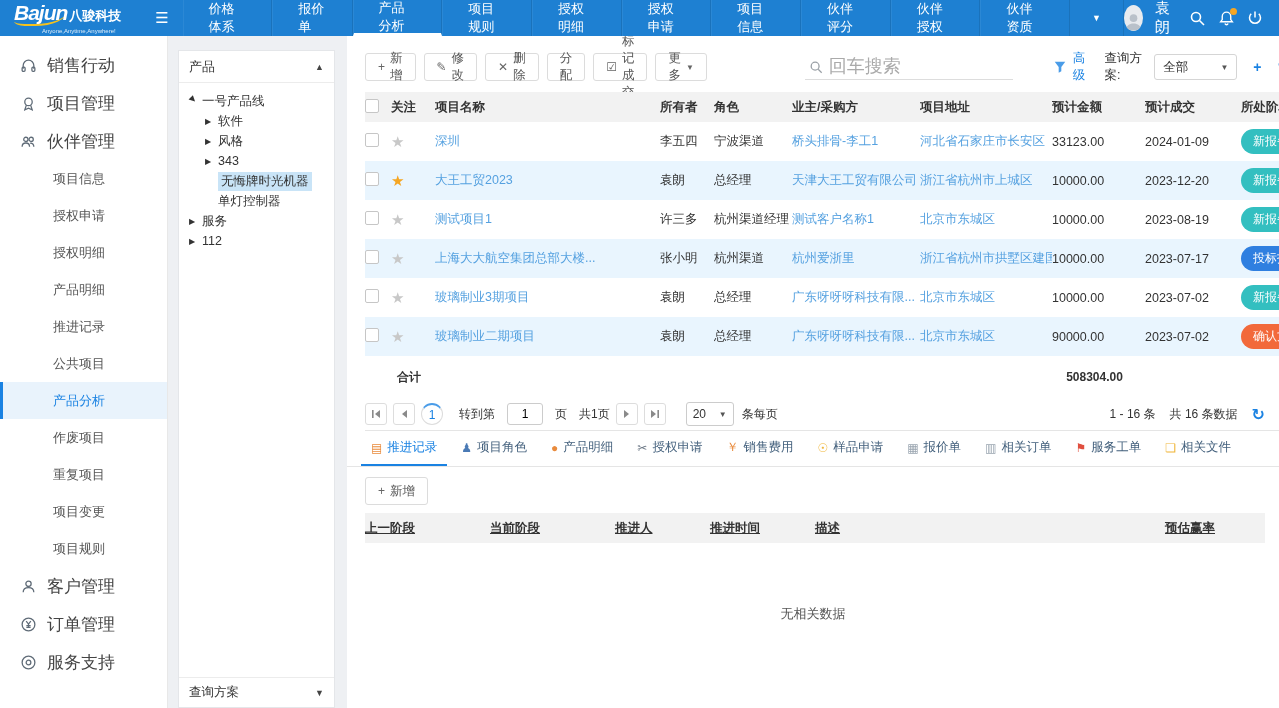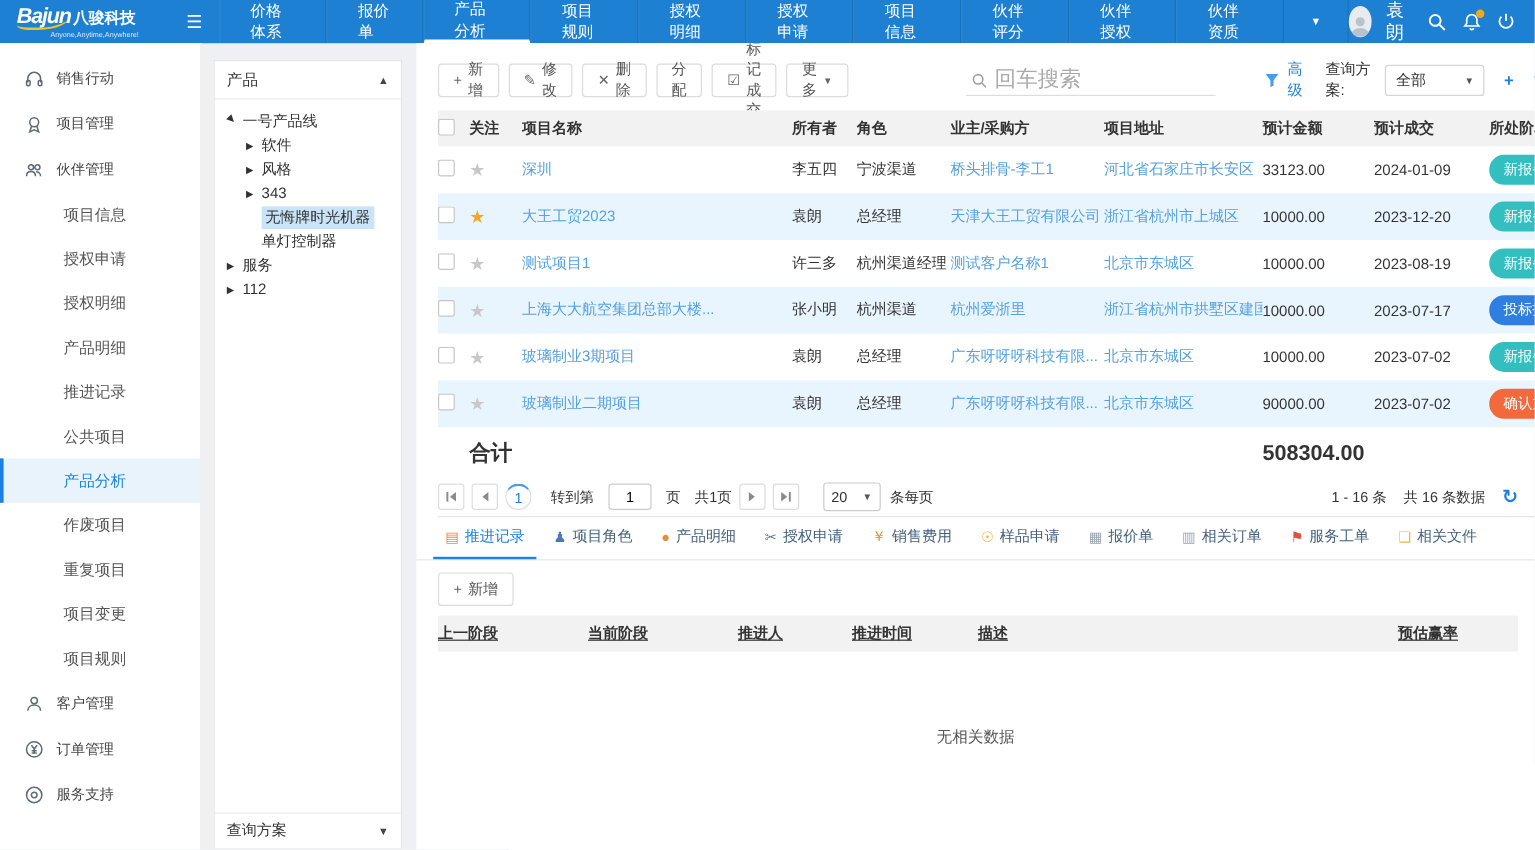"Bajun" .brand { font-size: 18px -> 21px }
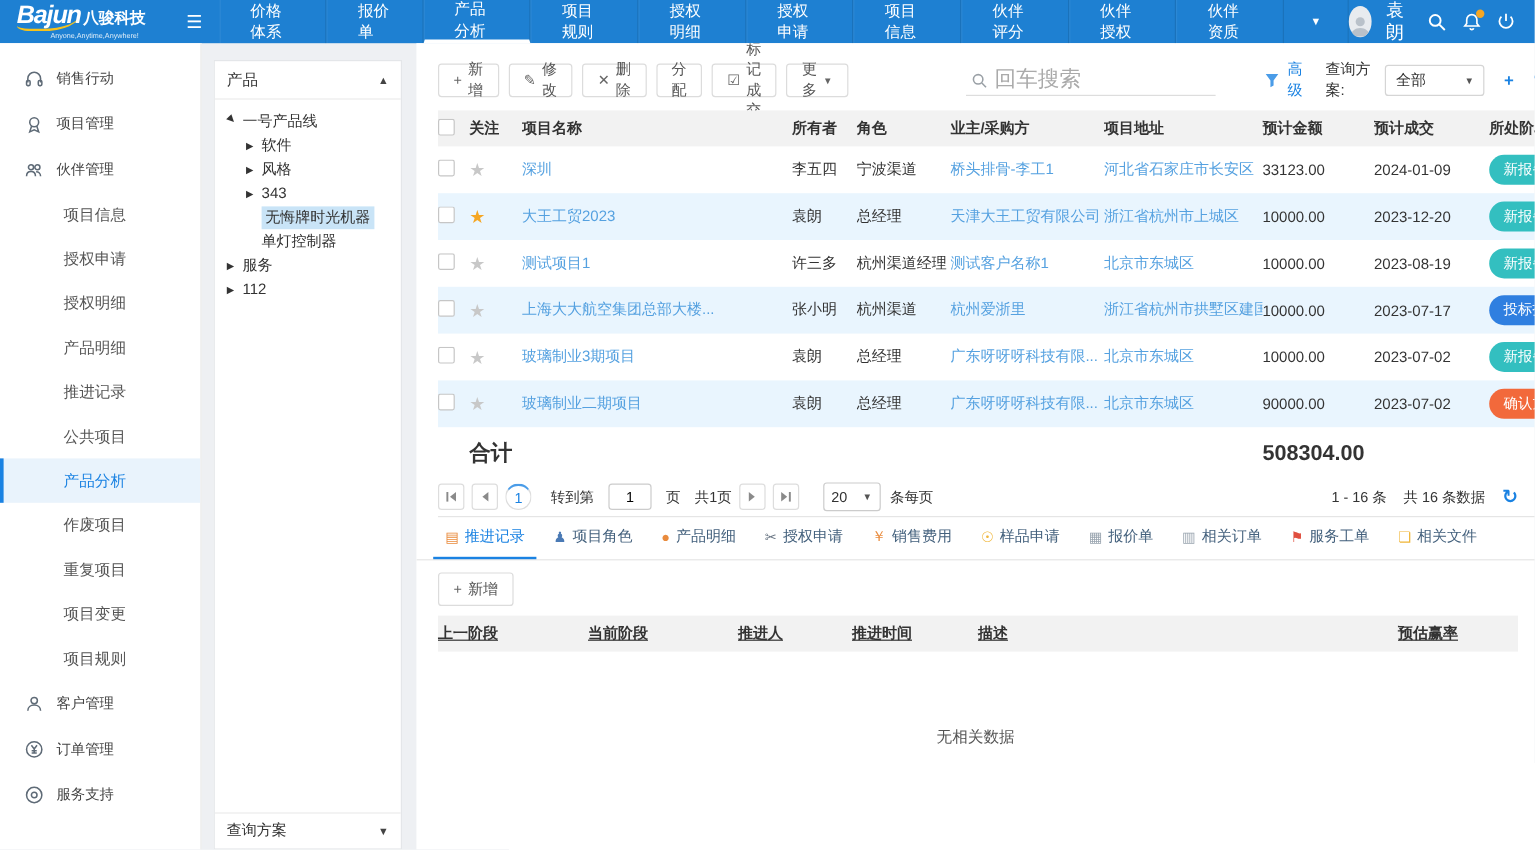"销售行动" .side-group { font-size: 12px -> 17px }
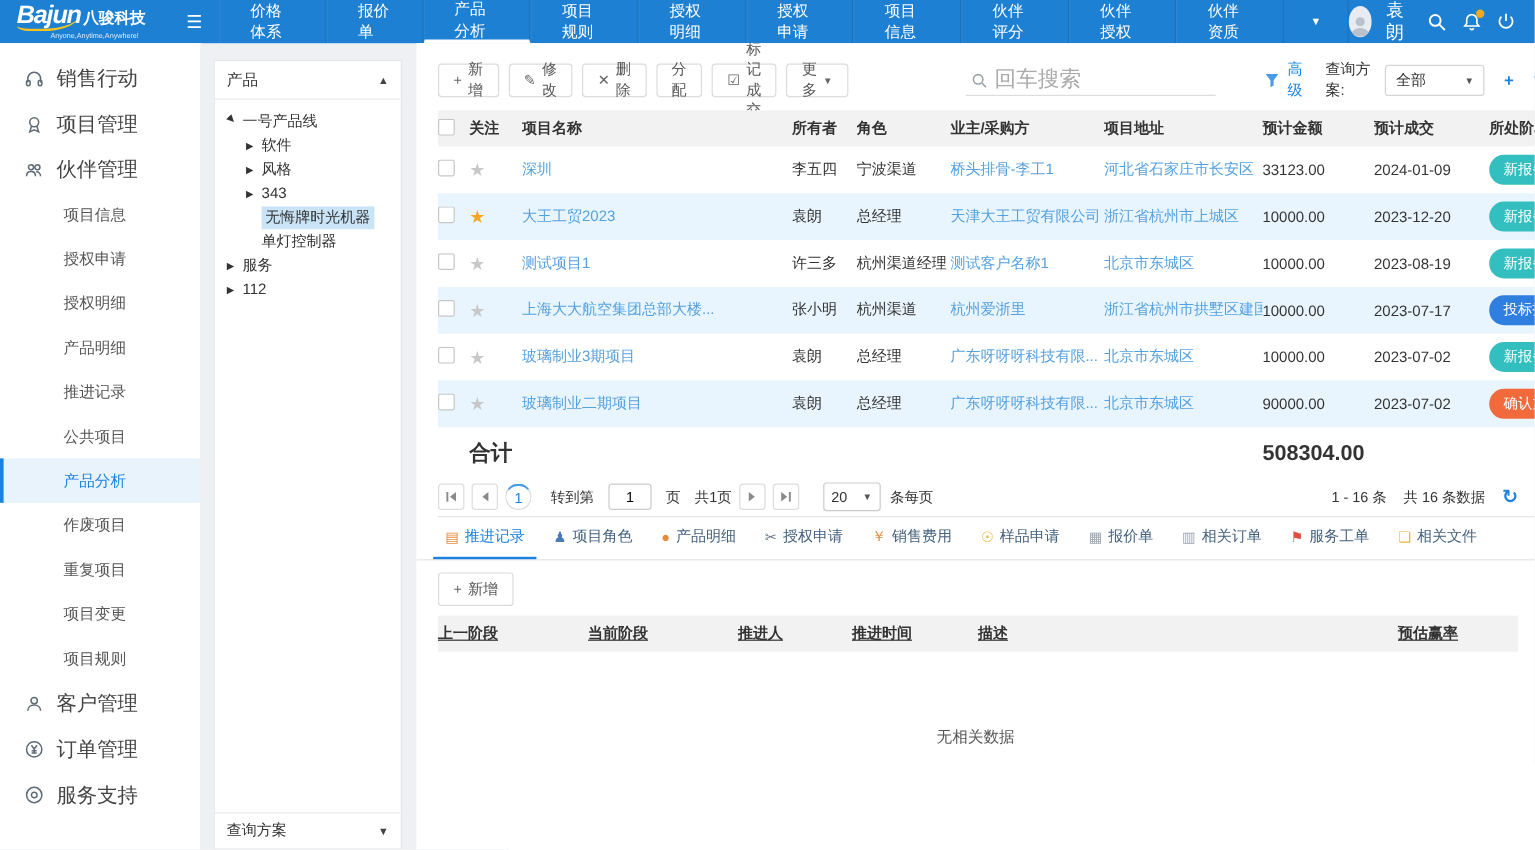"合计" .grid-sum { font-size: 18px -> 12px }
